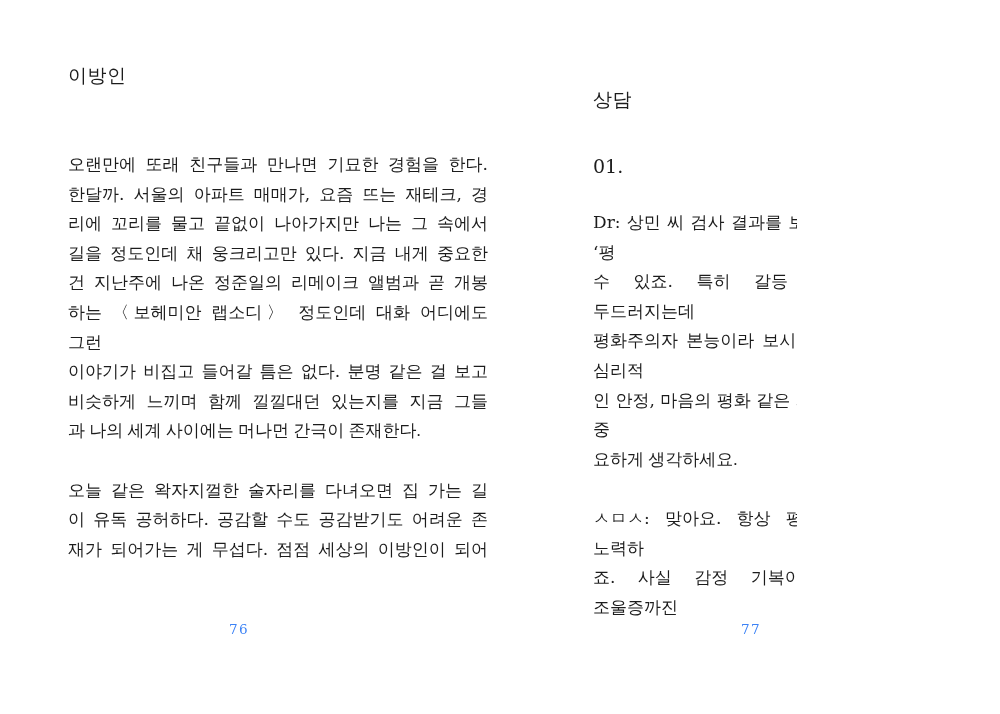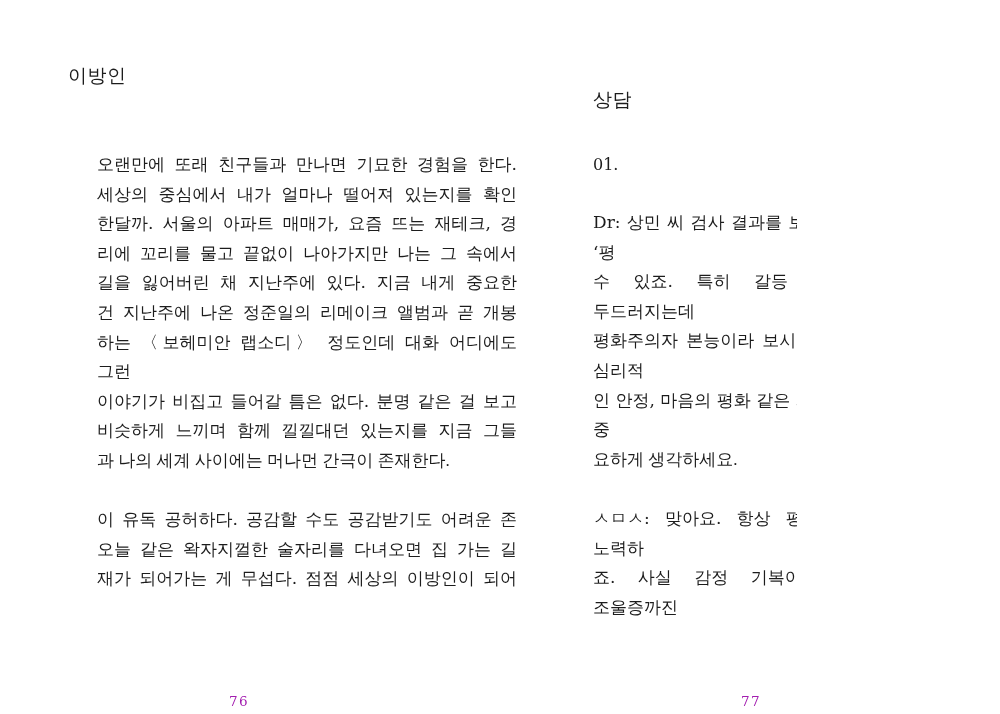"오랜만에 또래 친구들과 만나면 기묘한" .body-left { margin-left: 29px -> none }
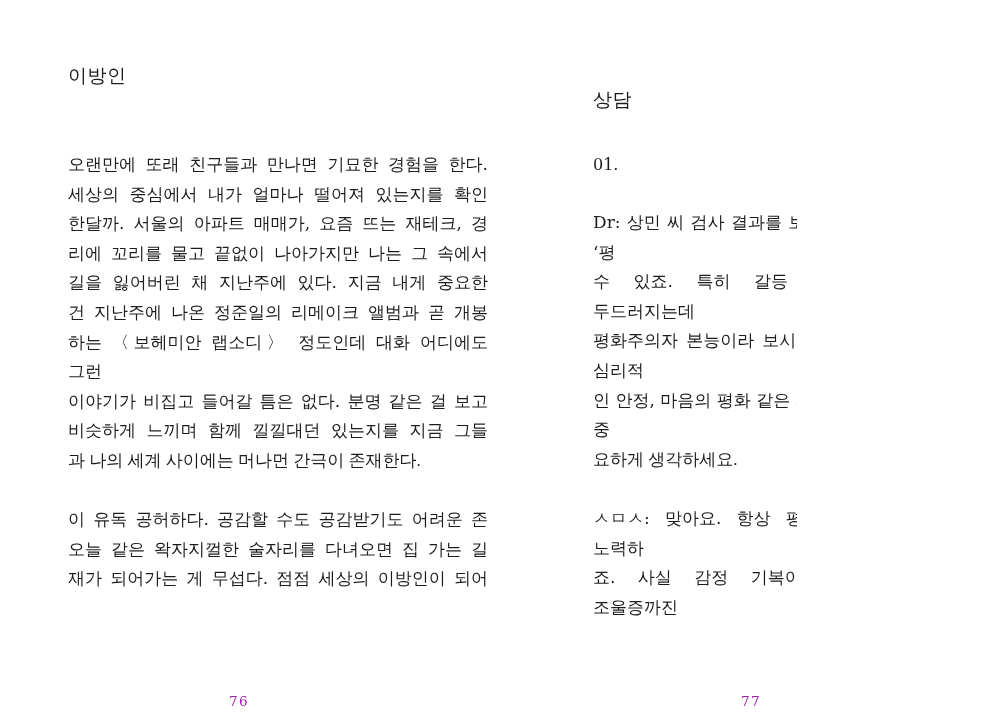"01." .section-label { font-size: 16px -> 19px }
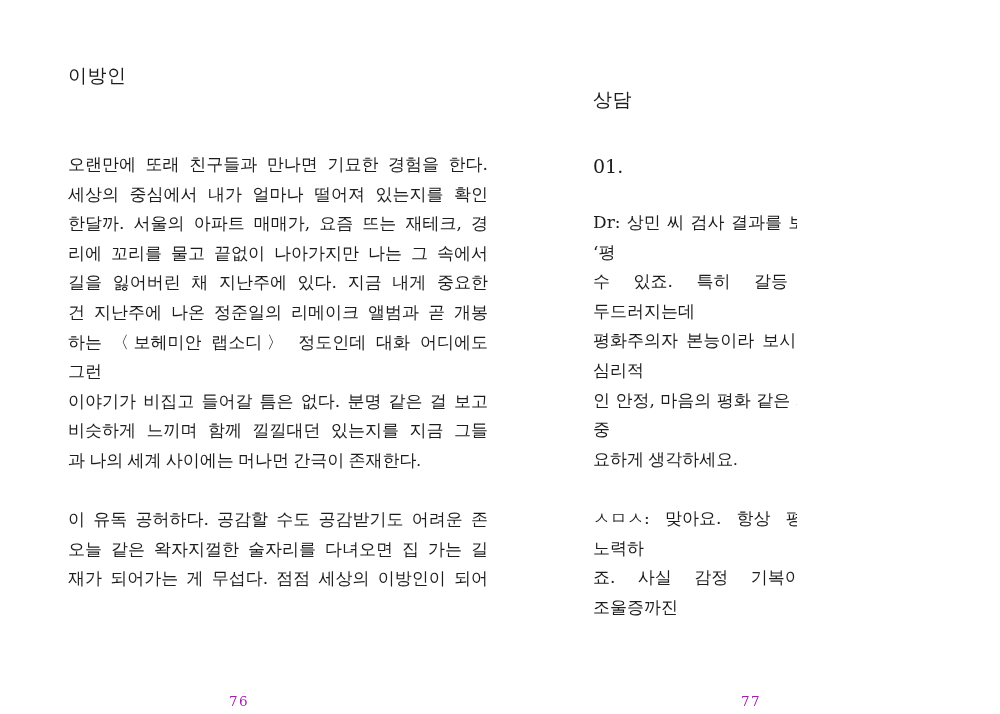"세상의 중심에서 내가 얼마나 떨어져" div.line { html: <div>세상의 중심에서 내가 얼마나 떨어져 있는지를 확인</div> -> none }
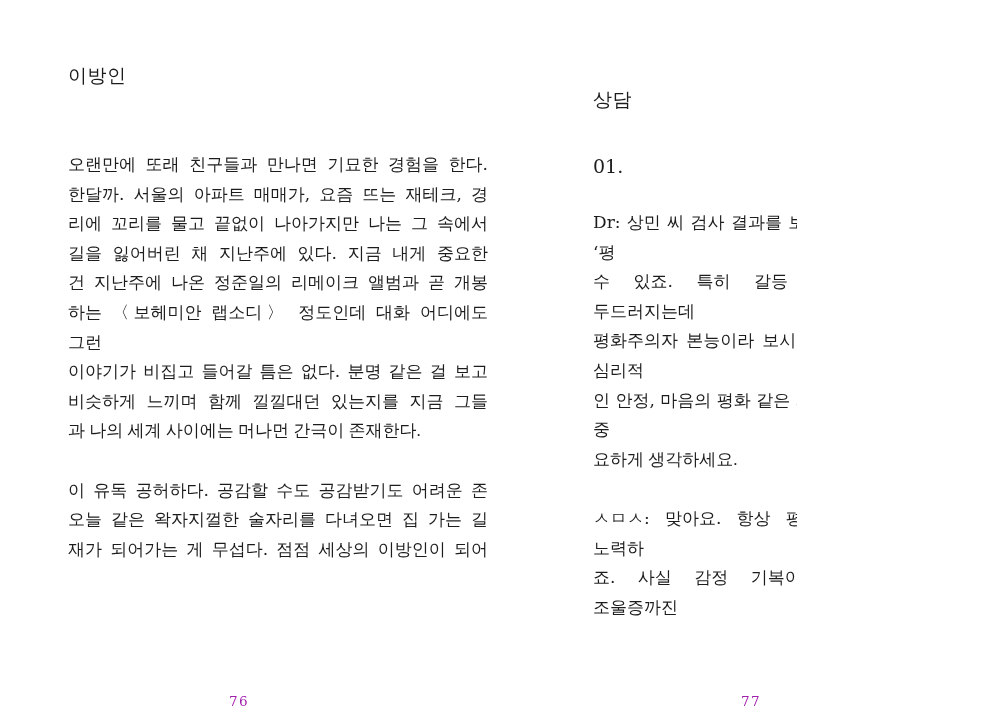"길을 잃어버린 채 지난주에 있다." div.line { text: 잃어버린 채 지난주에 -> 정도인데 채 웅크리고만 }
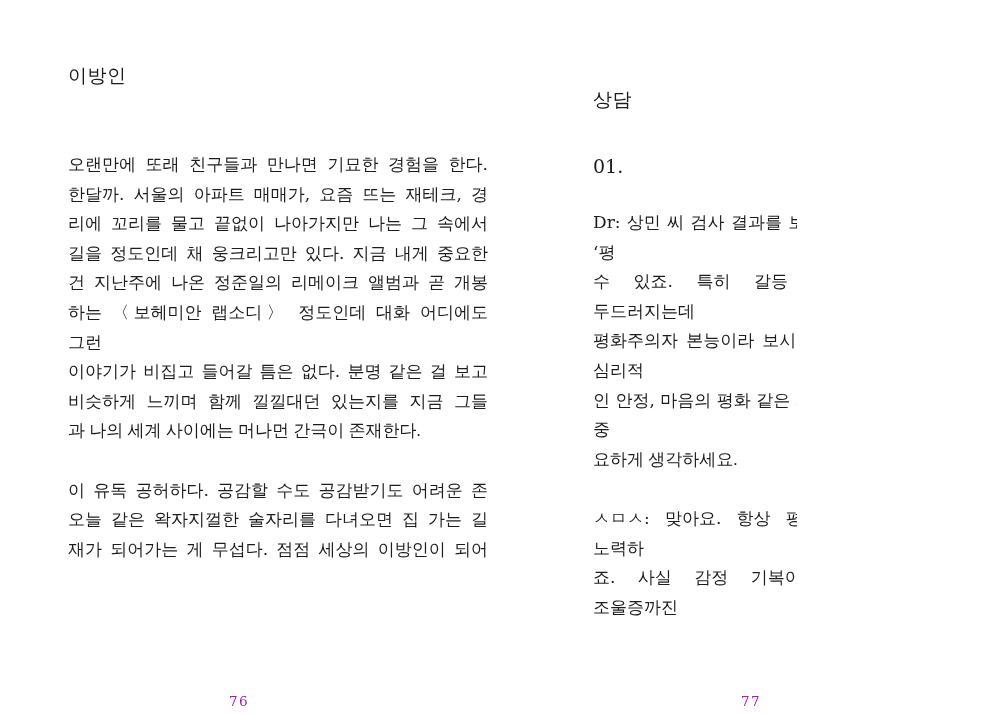"이 유독 공허하다. 공감할 수도" div.line { order: before "오늘 같은 왁자지껄한 술자리를 다녀오면" -> after "오늘 같은 왁자지껄한 술자리를 다녀오면" }
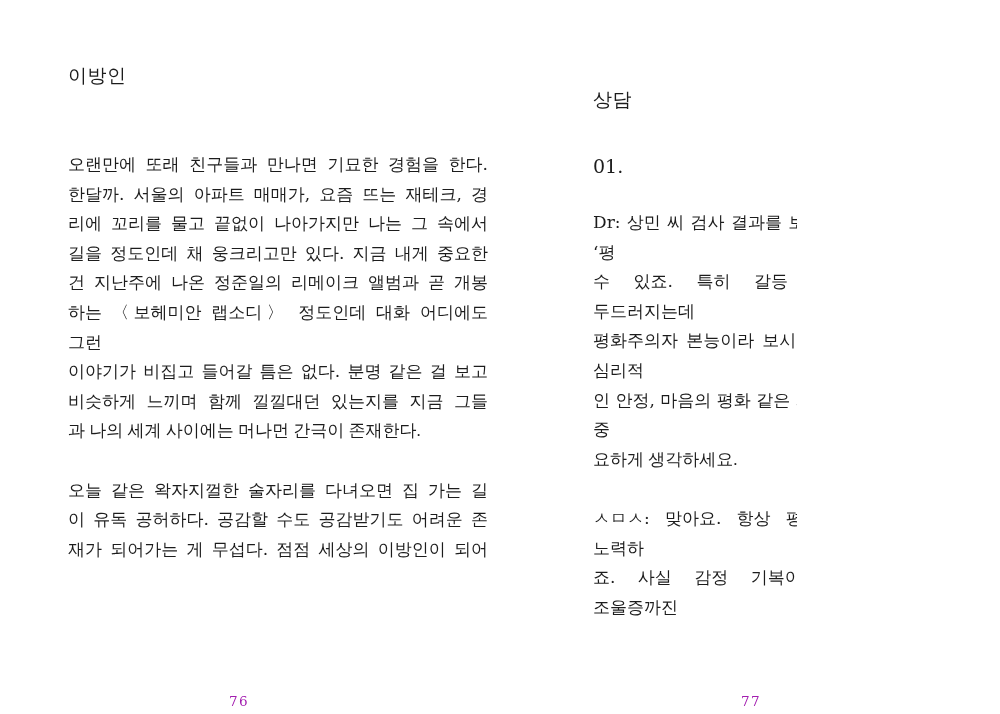"76" .pagenum { color: #a21caf -> #3b82f6; top: 693px -> 621px }
